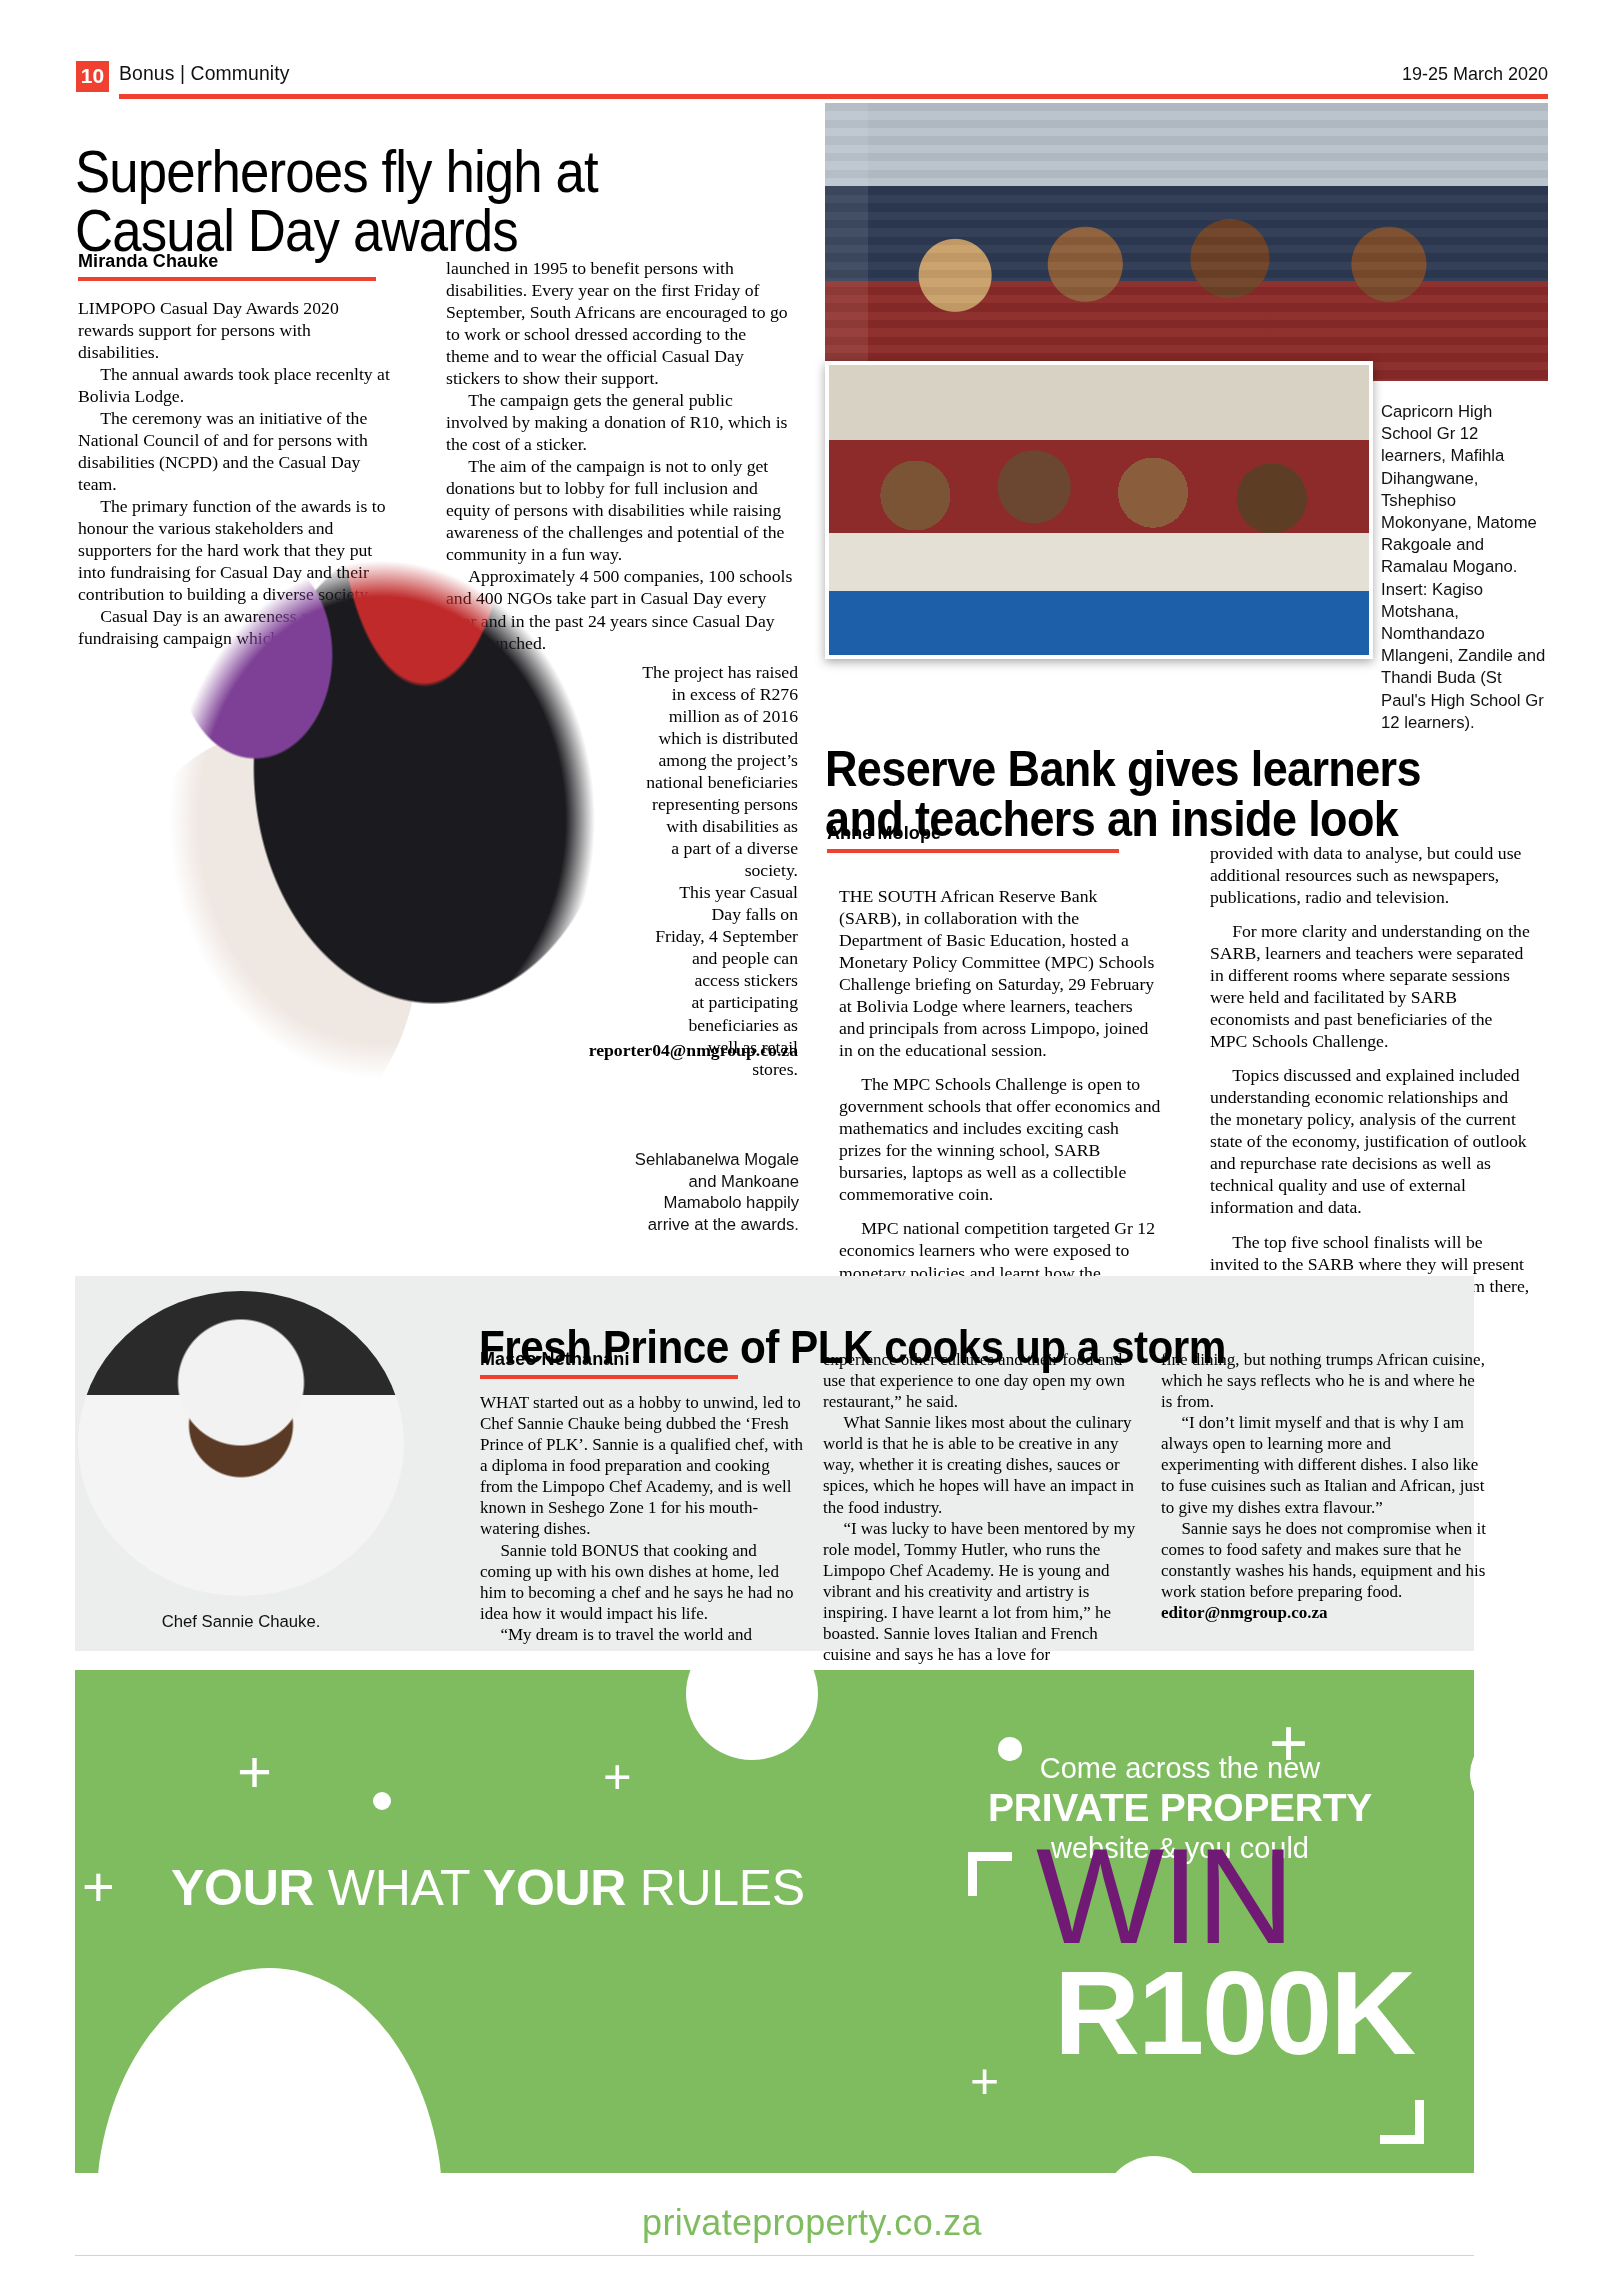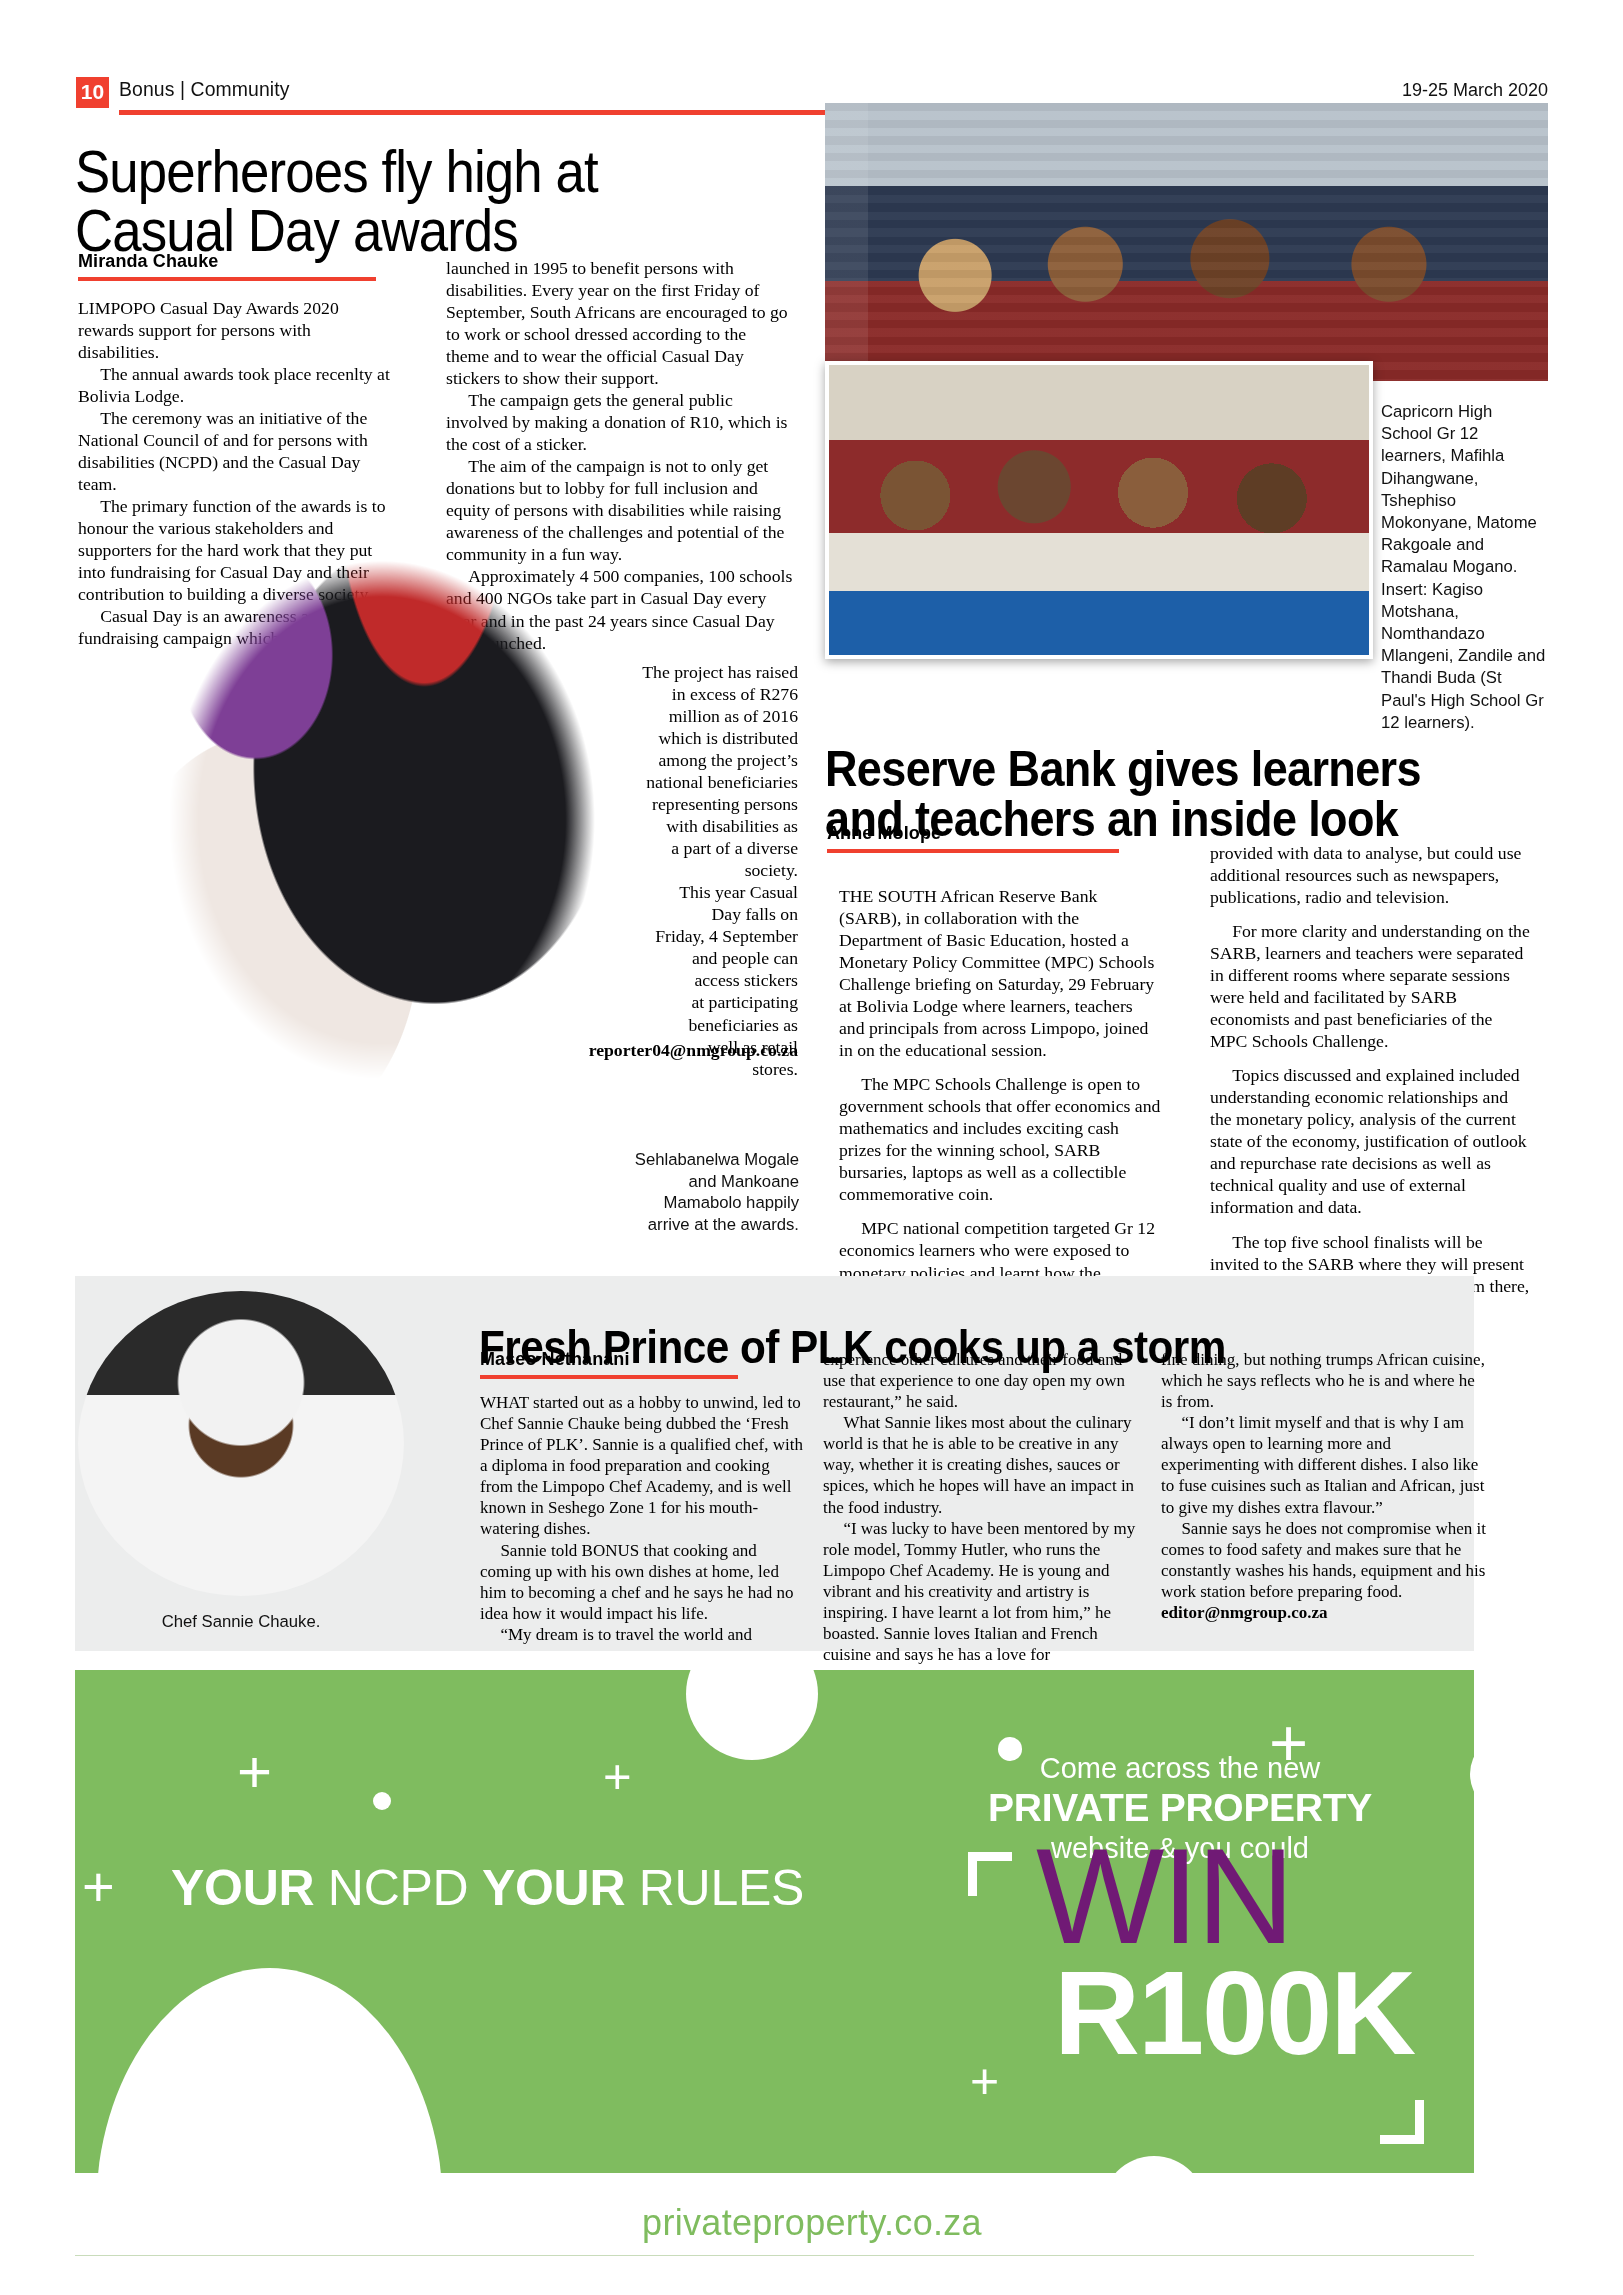"10" .masthead { margin-top: 16px -> none }
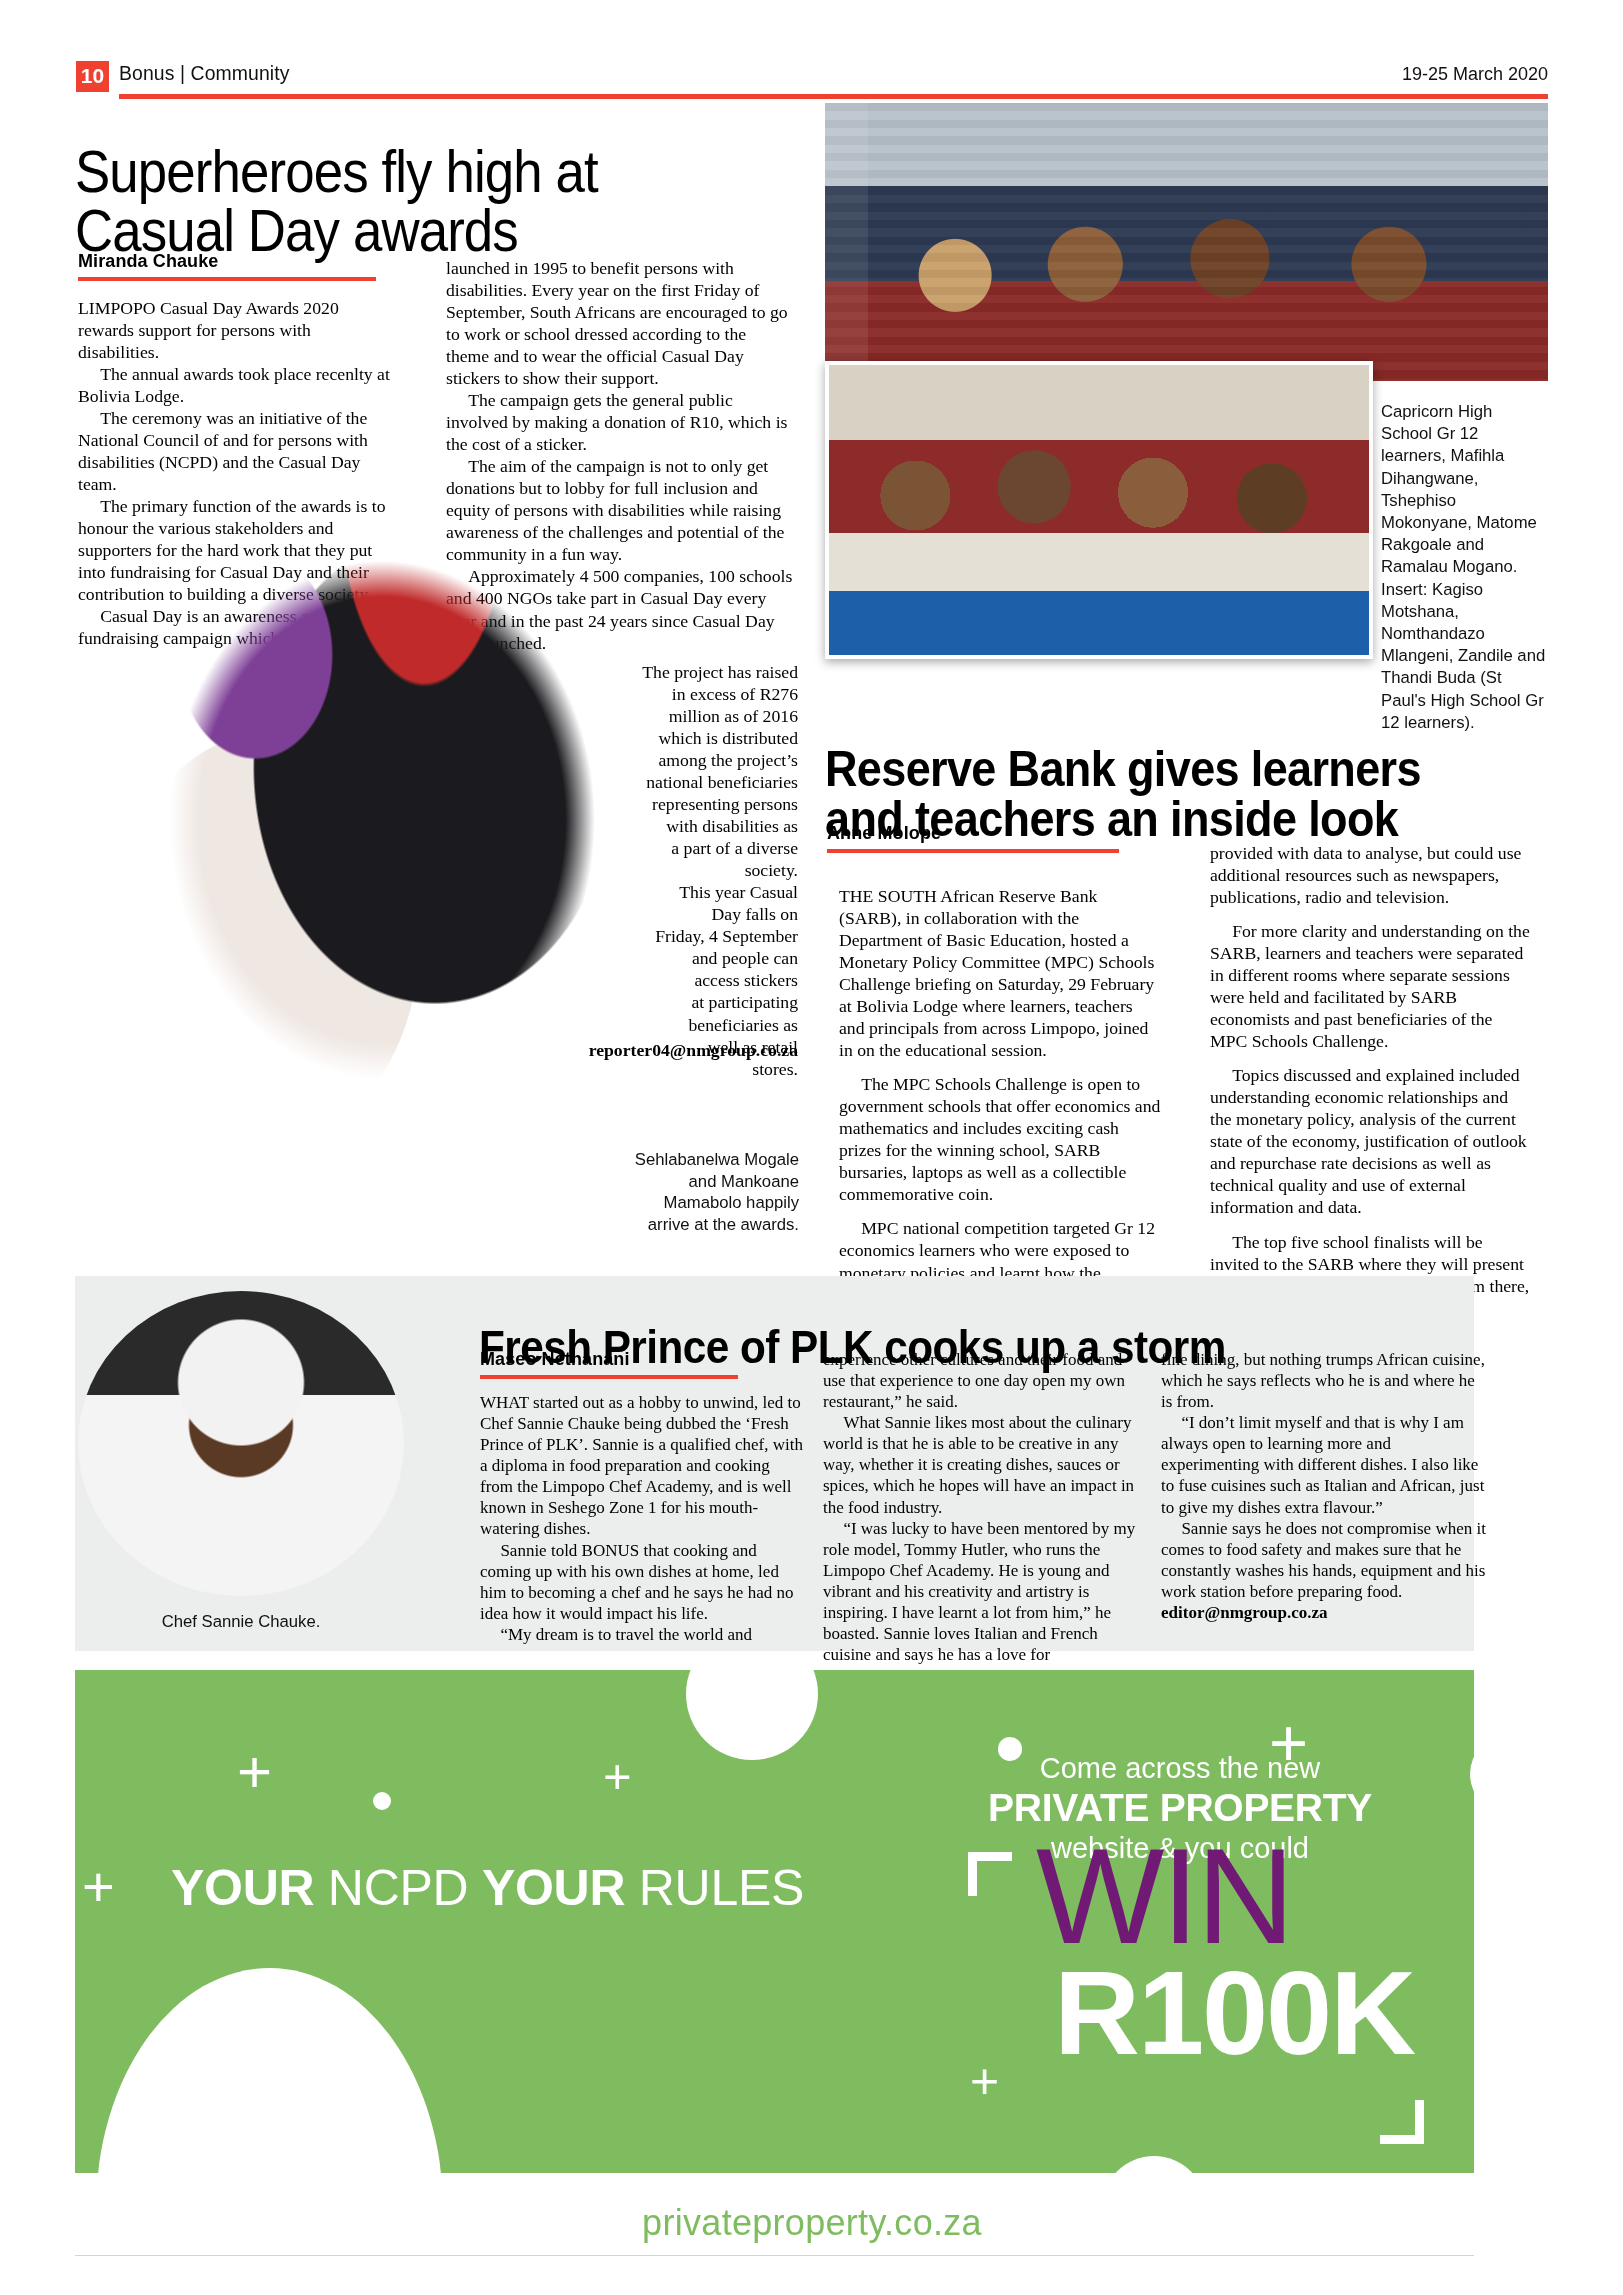"NCPD" span.light { text: NCPD -> WHAT }
